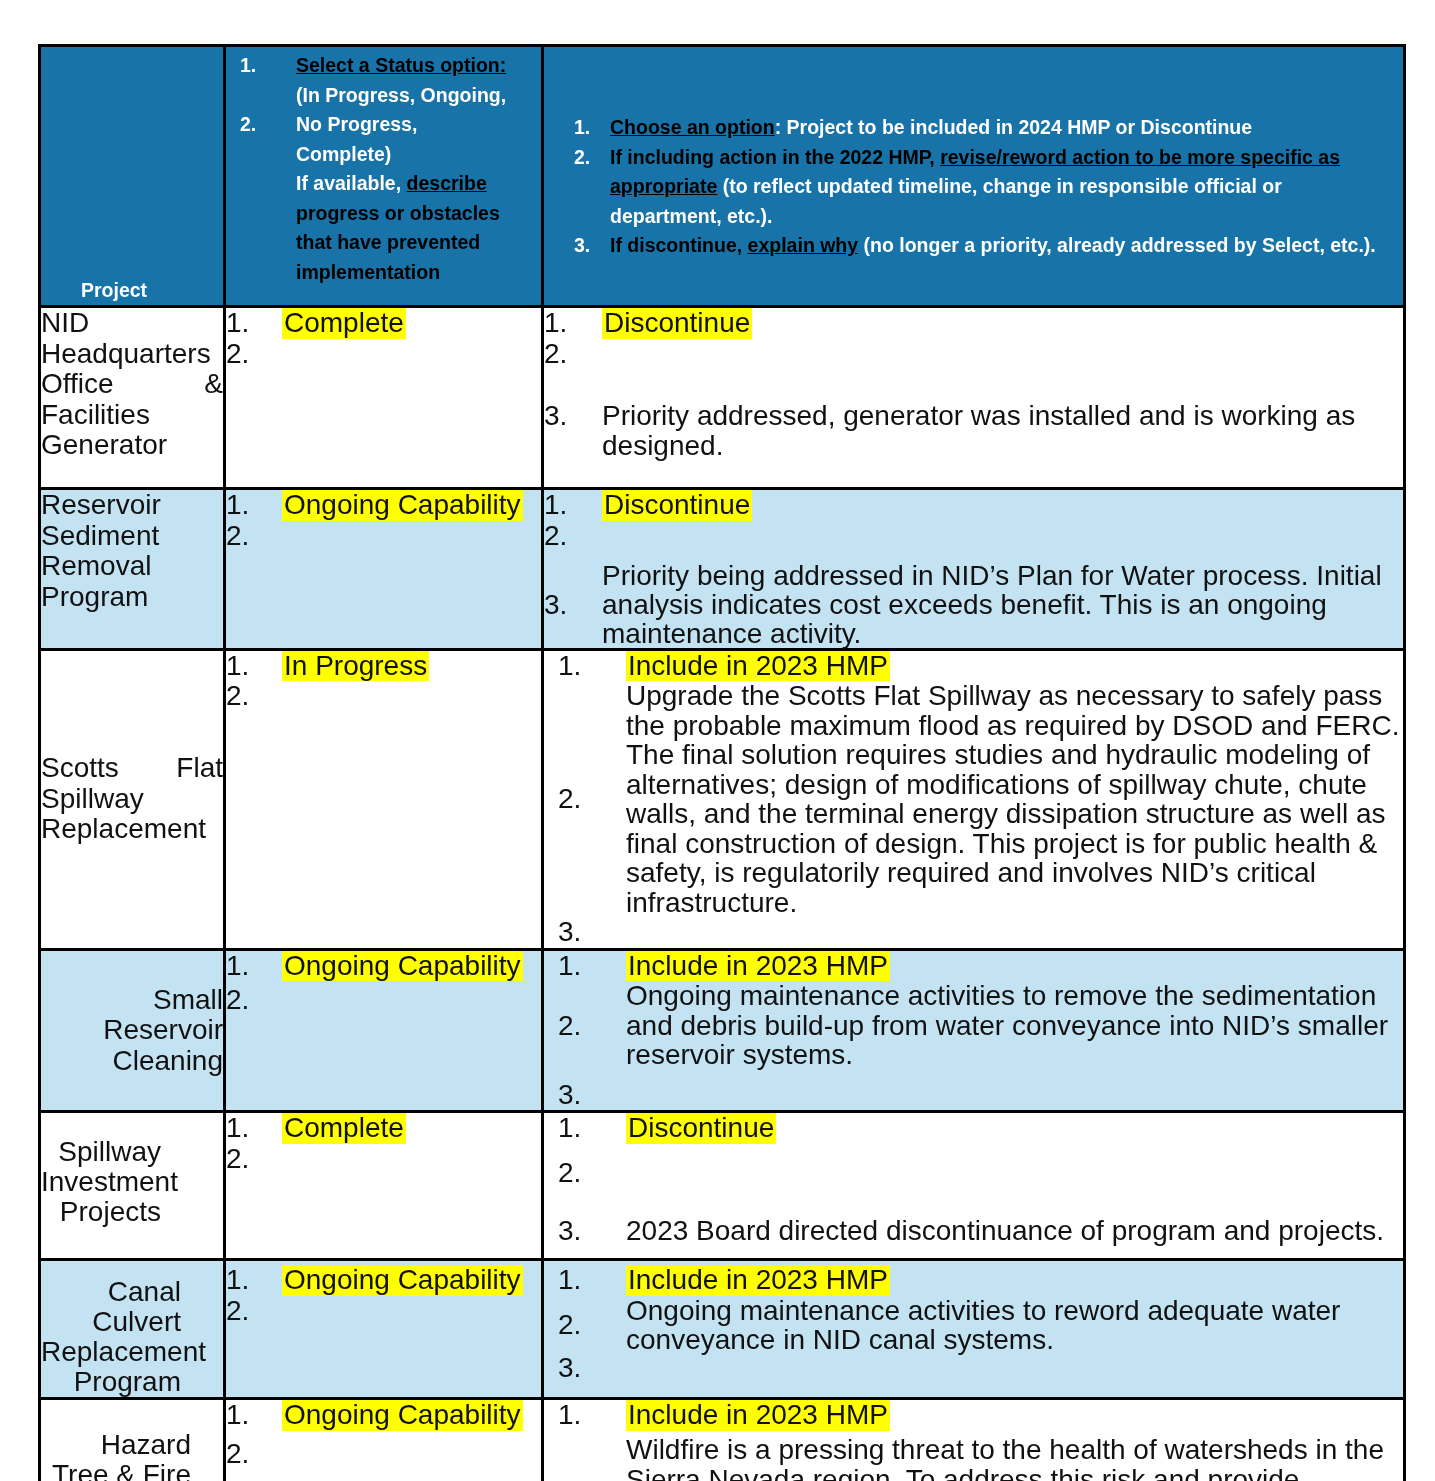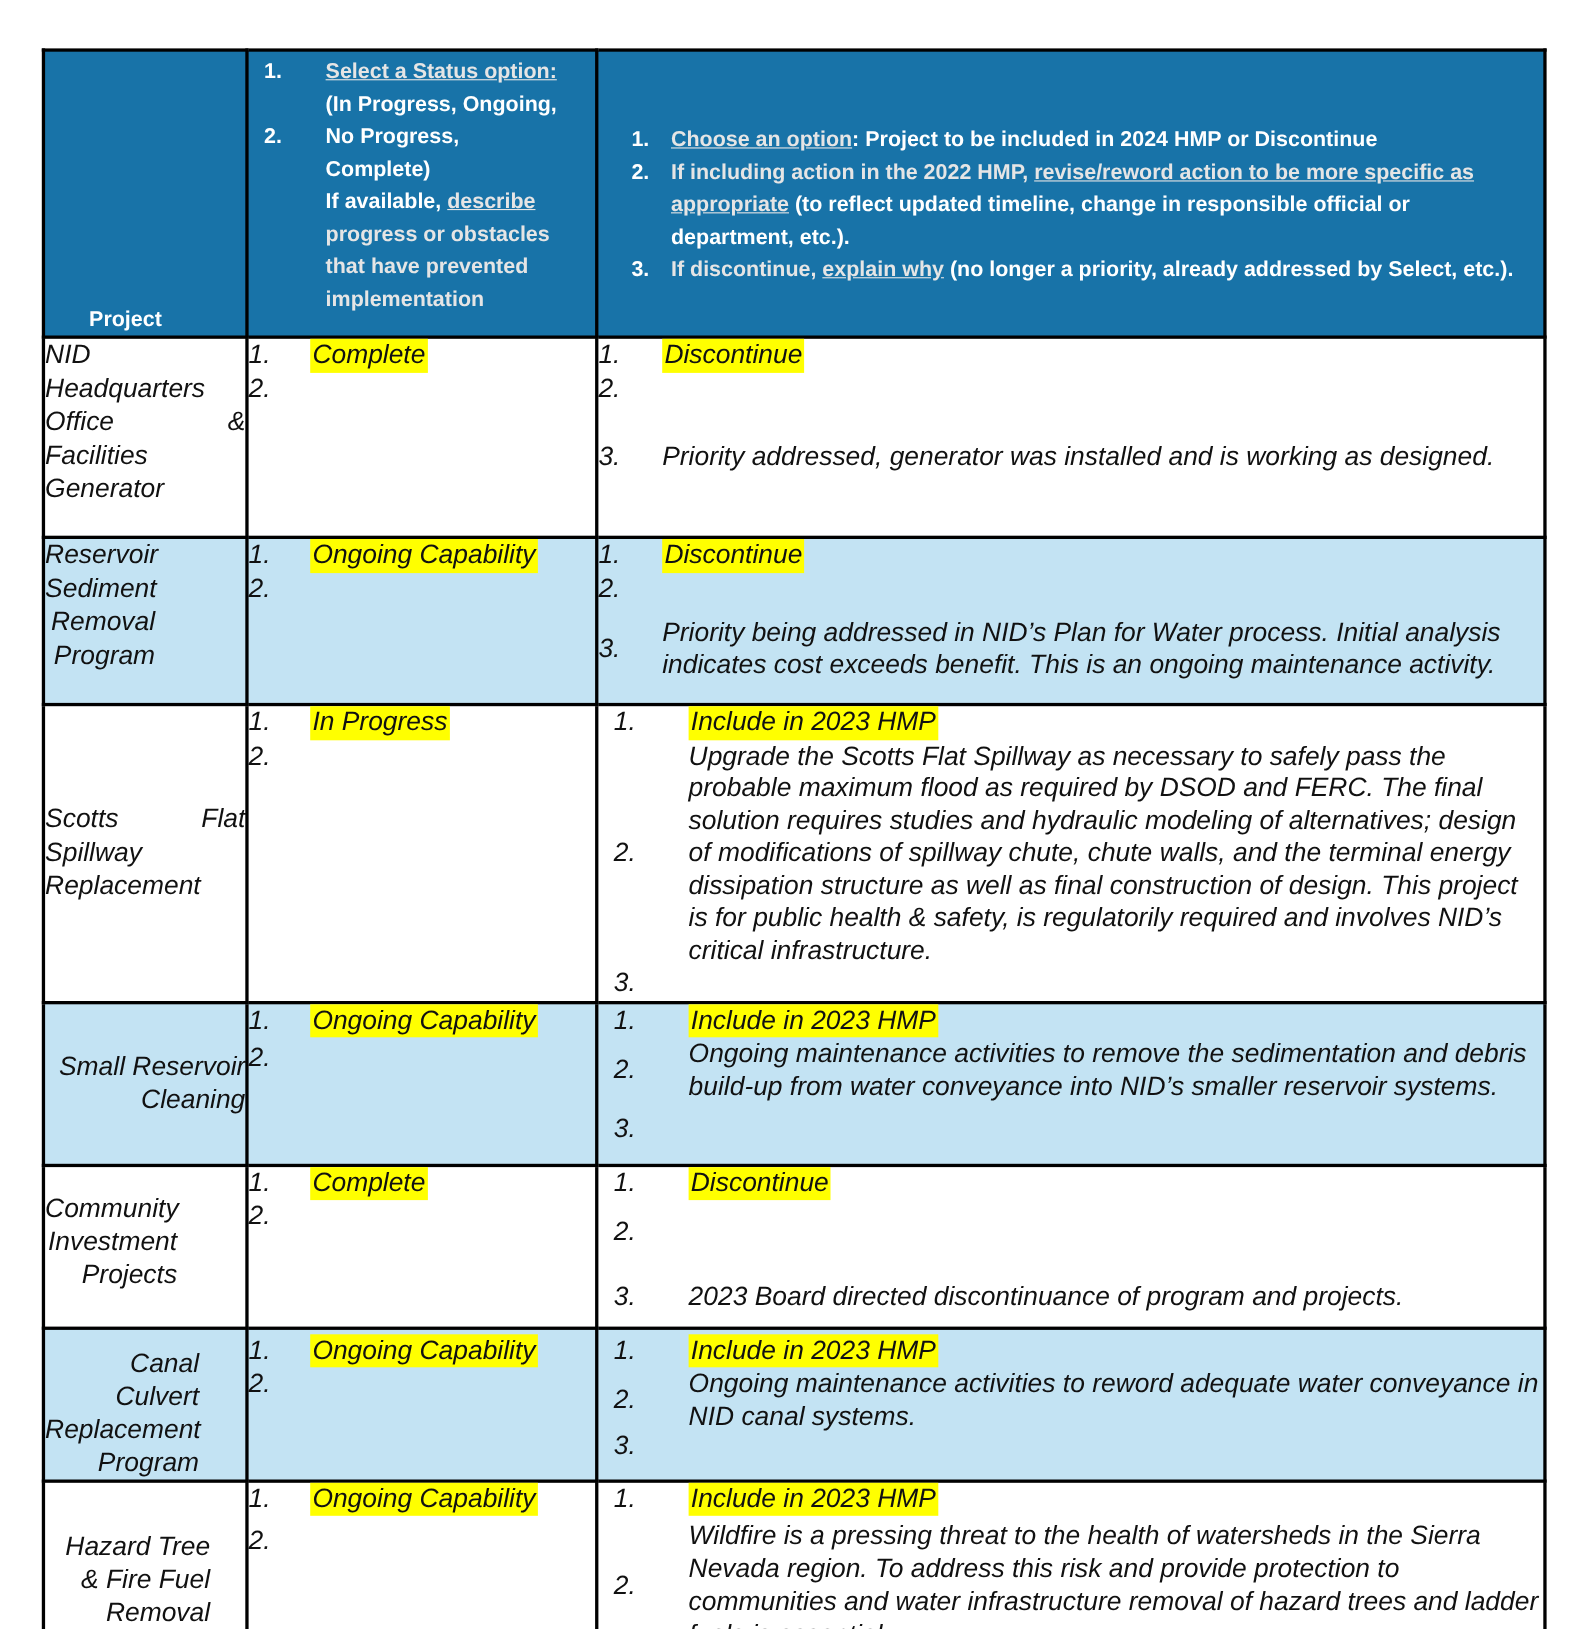"Select a Status option:" .hl-y { color: #e5e5e5 -> #000000 }
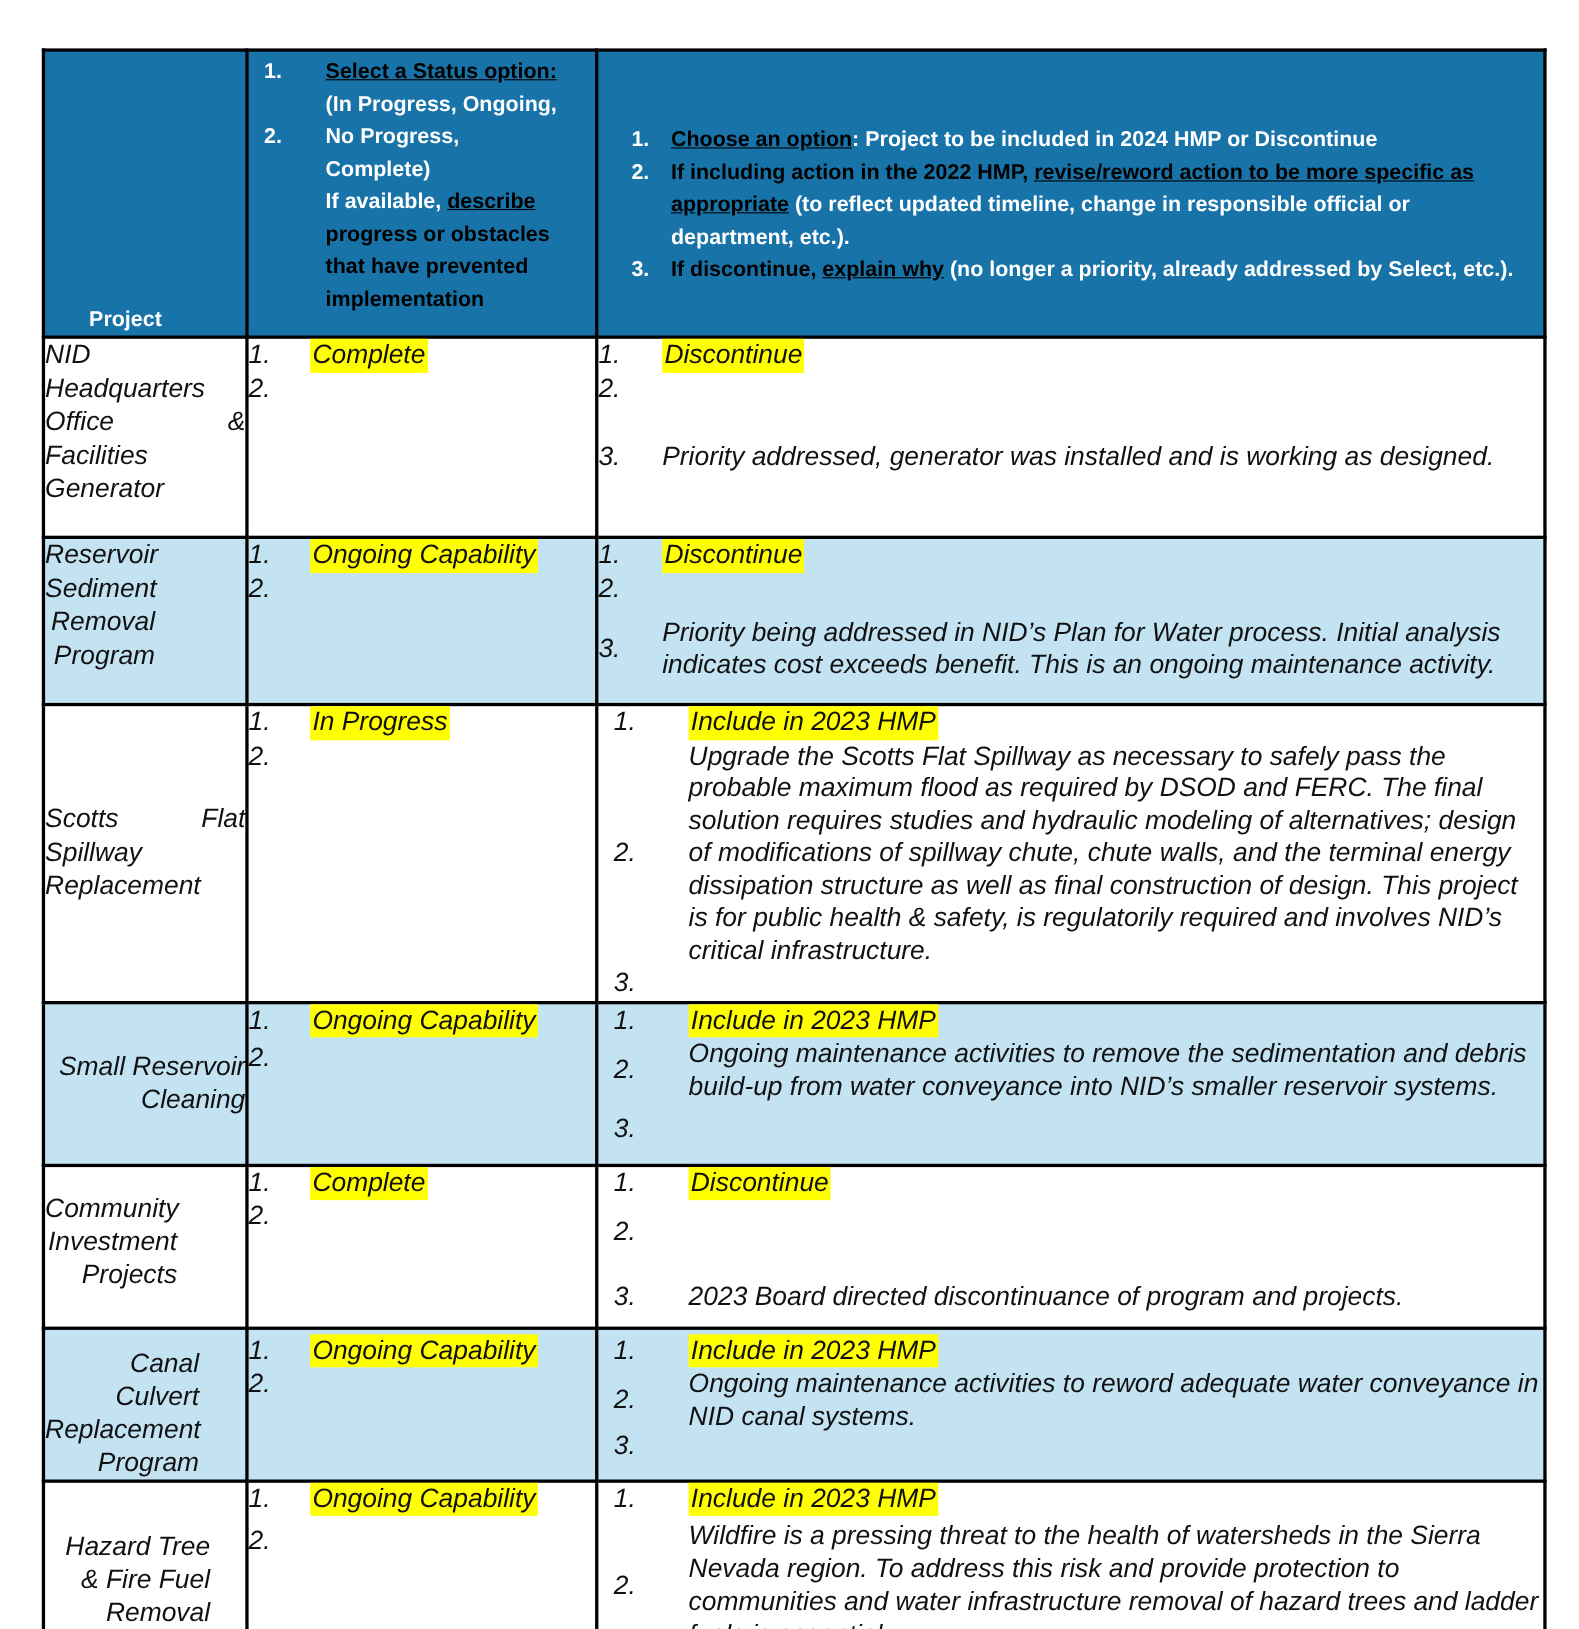"NID Headquarters Office & Facilities" .row td { font-size: 24px -> 28px; font-style: italic -> none }
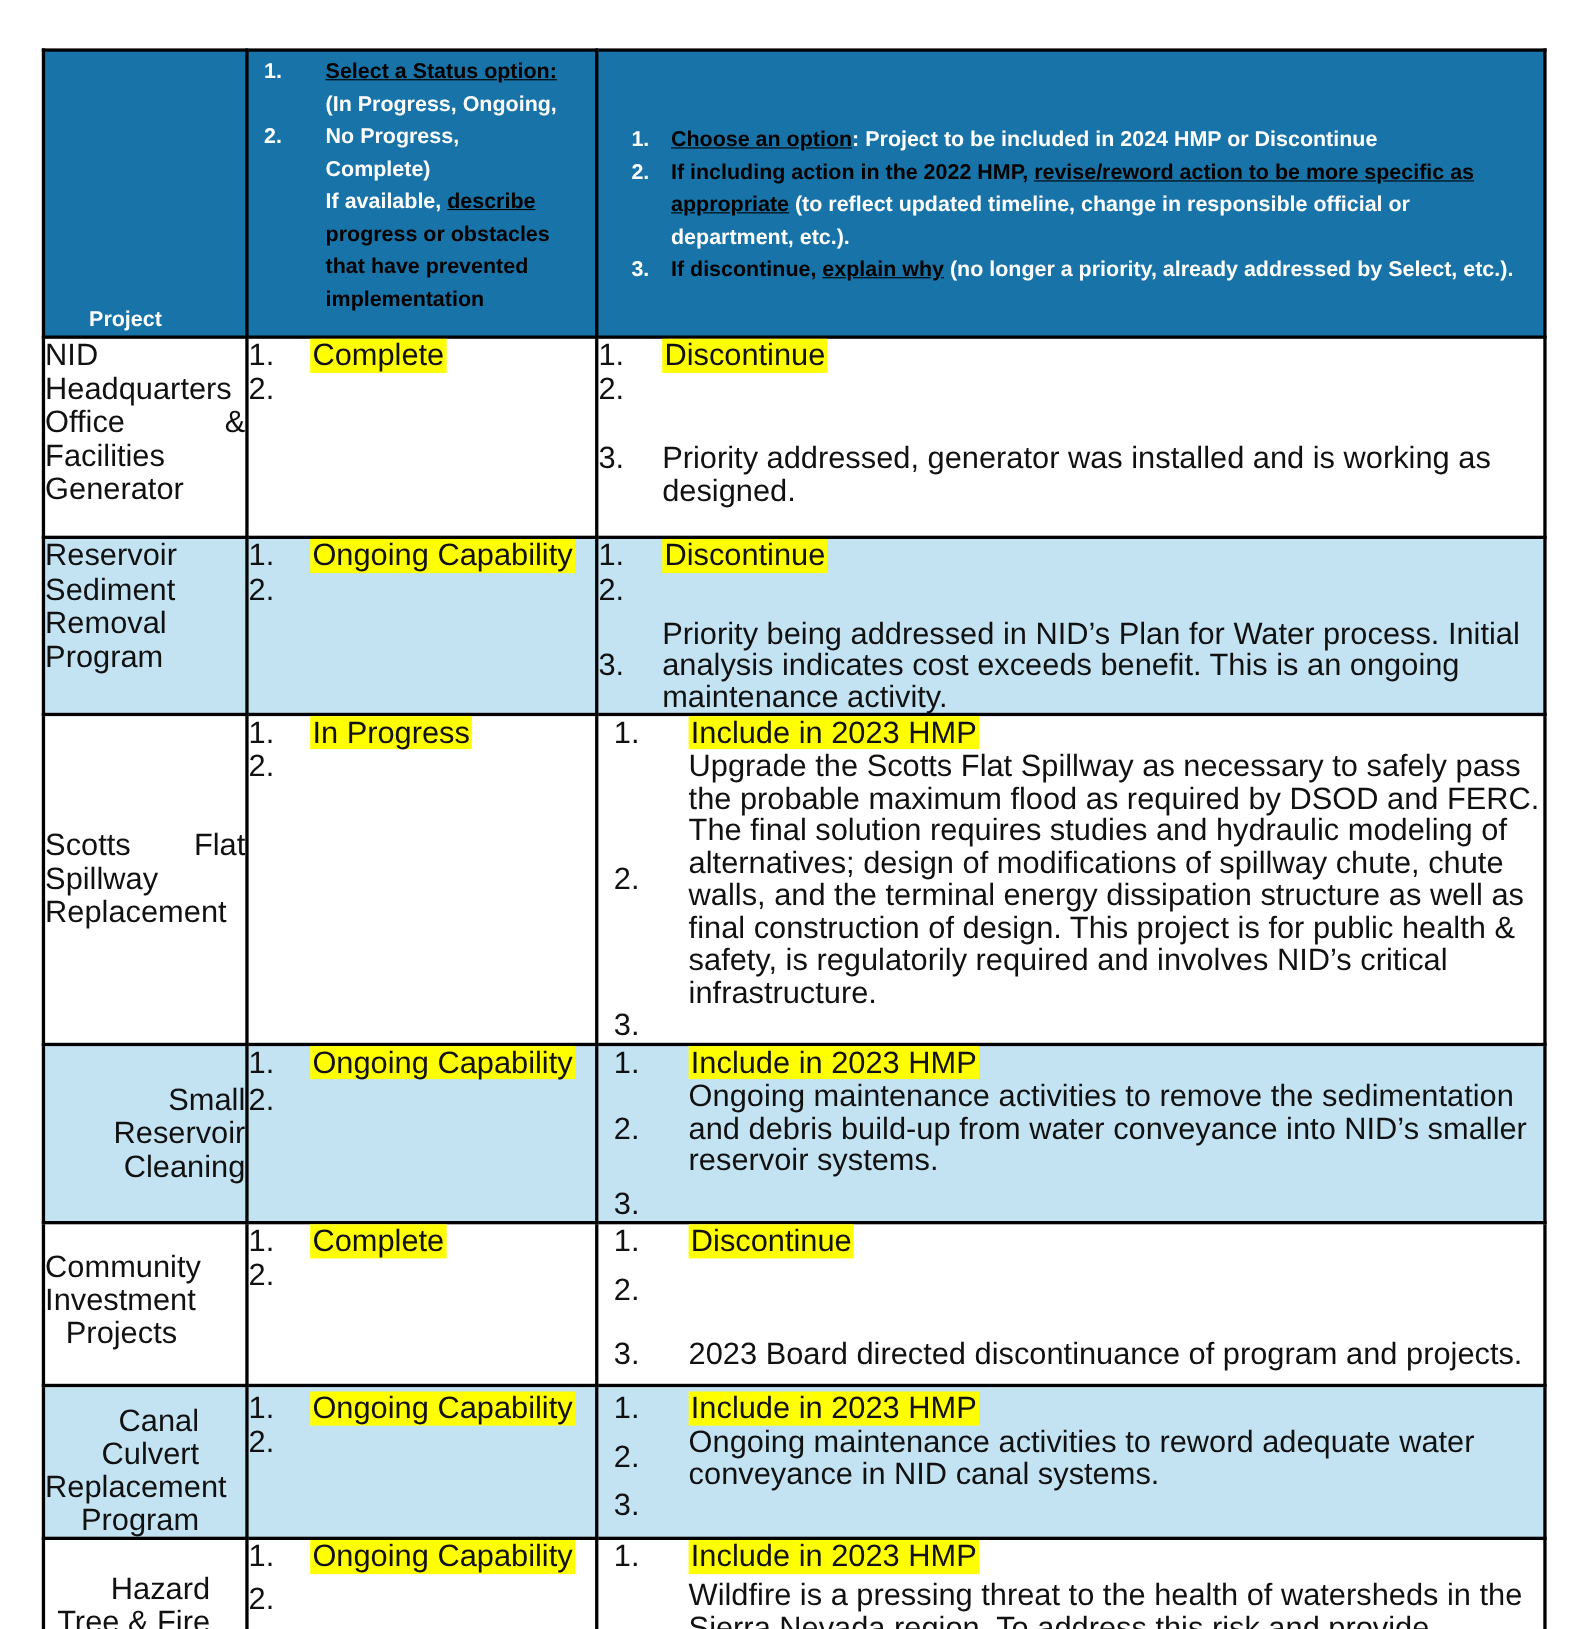"Community Investment Projects" span { text: Community -> Spillway }
